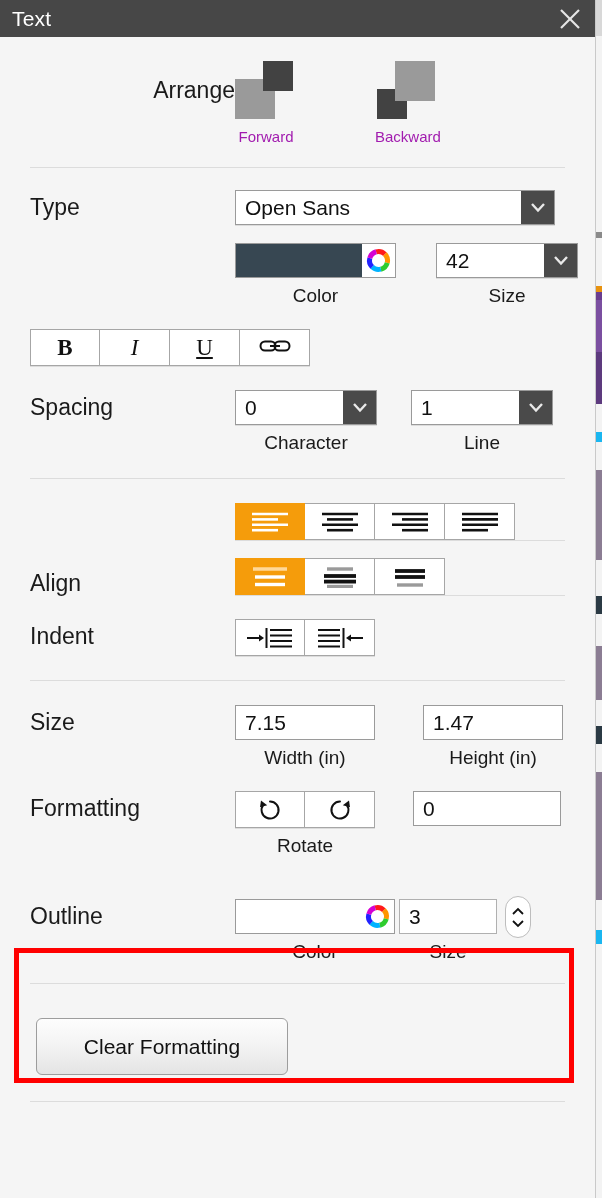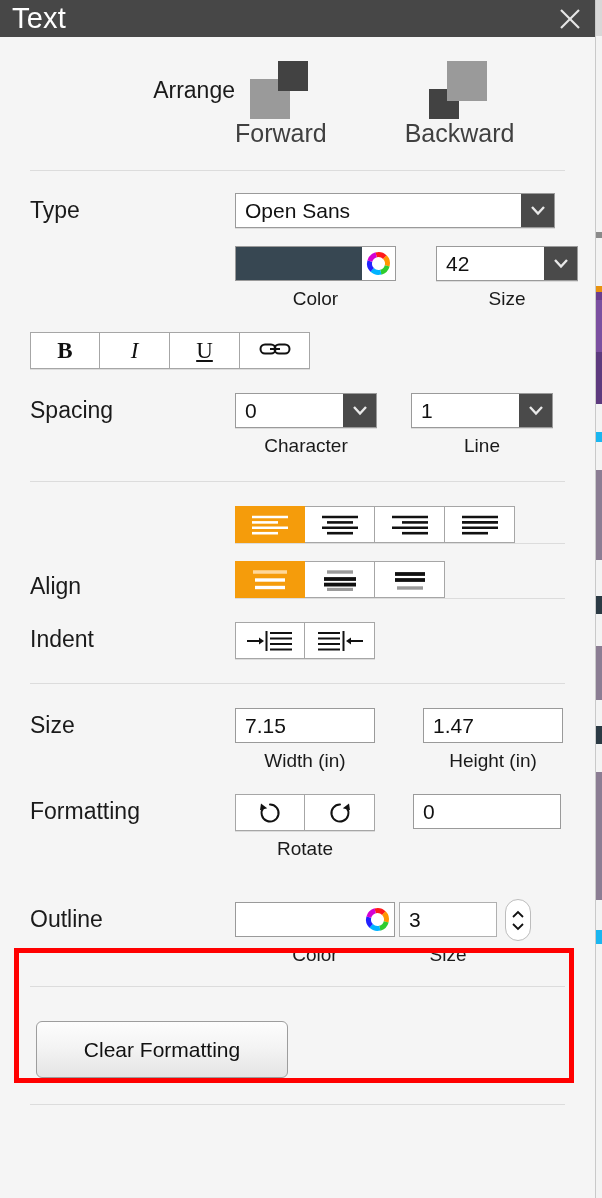"Text" .titlebar .title { font-size: 29px -> 21px }
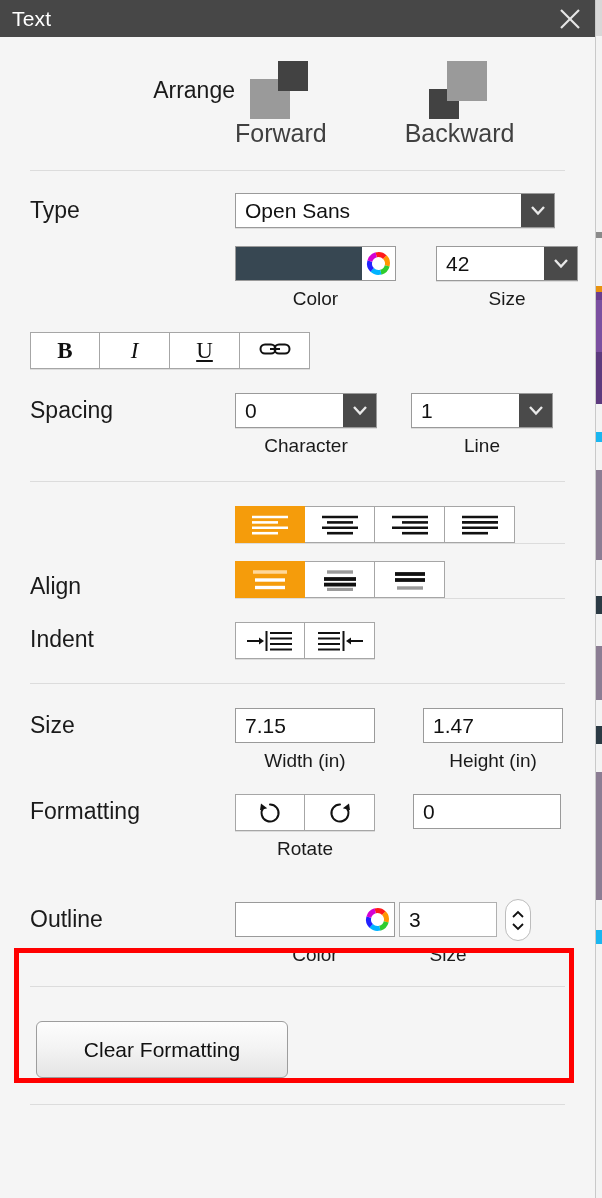"Forward" .lbl-under { color: #404040 -> #a21caf; font-size: 25px -> 15px; margin-top: none -> 9px }
